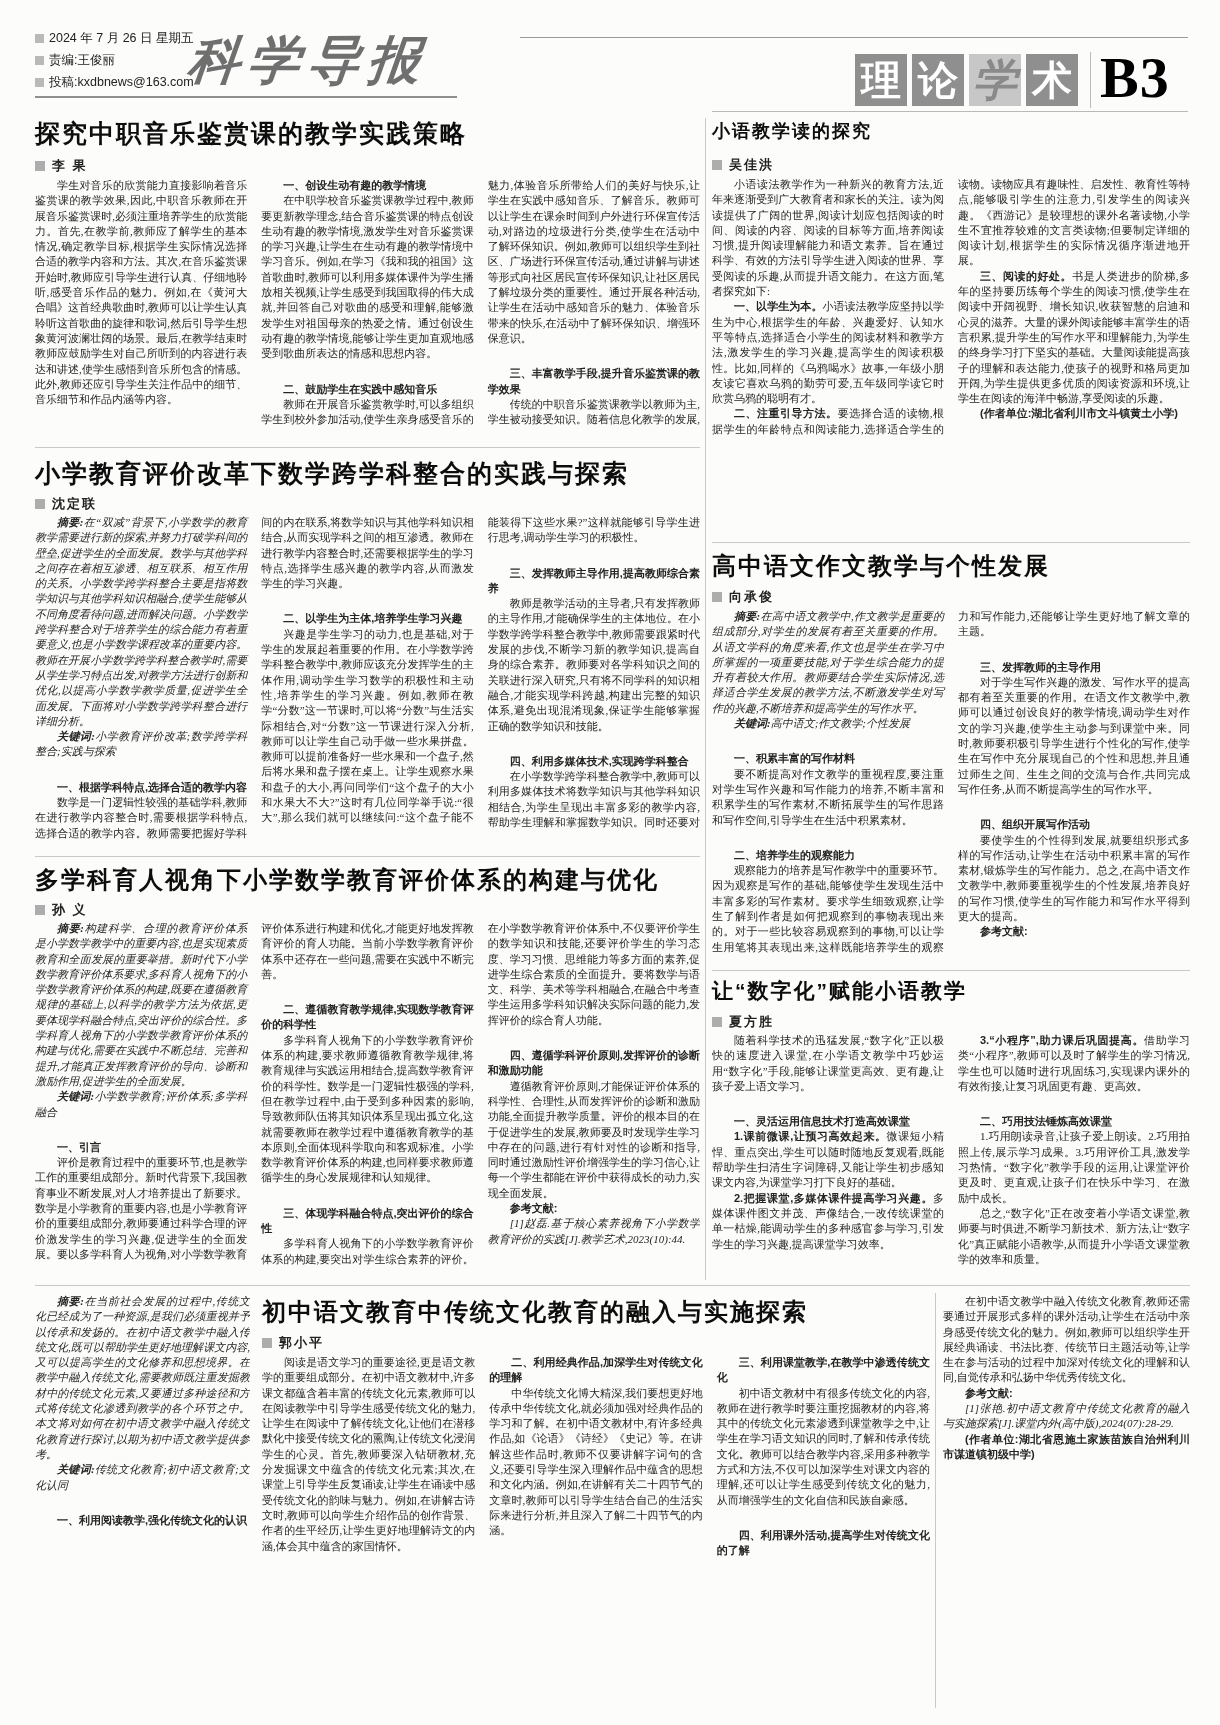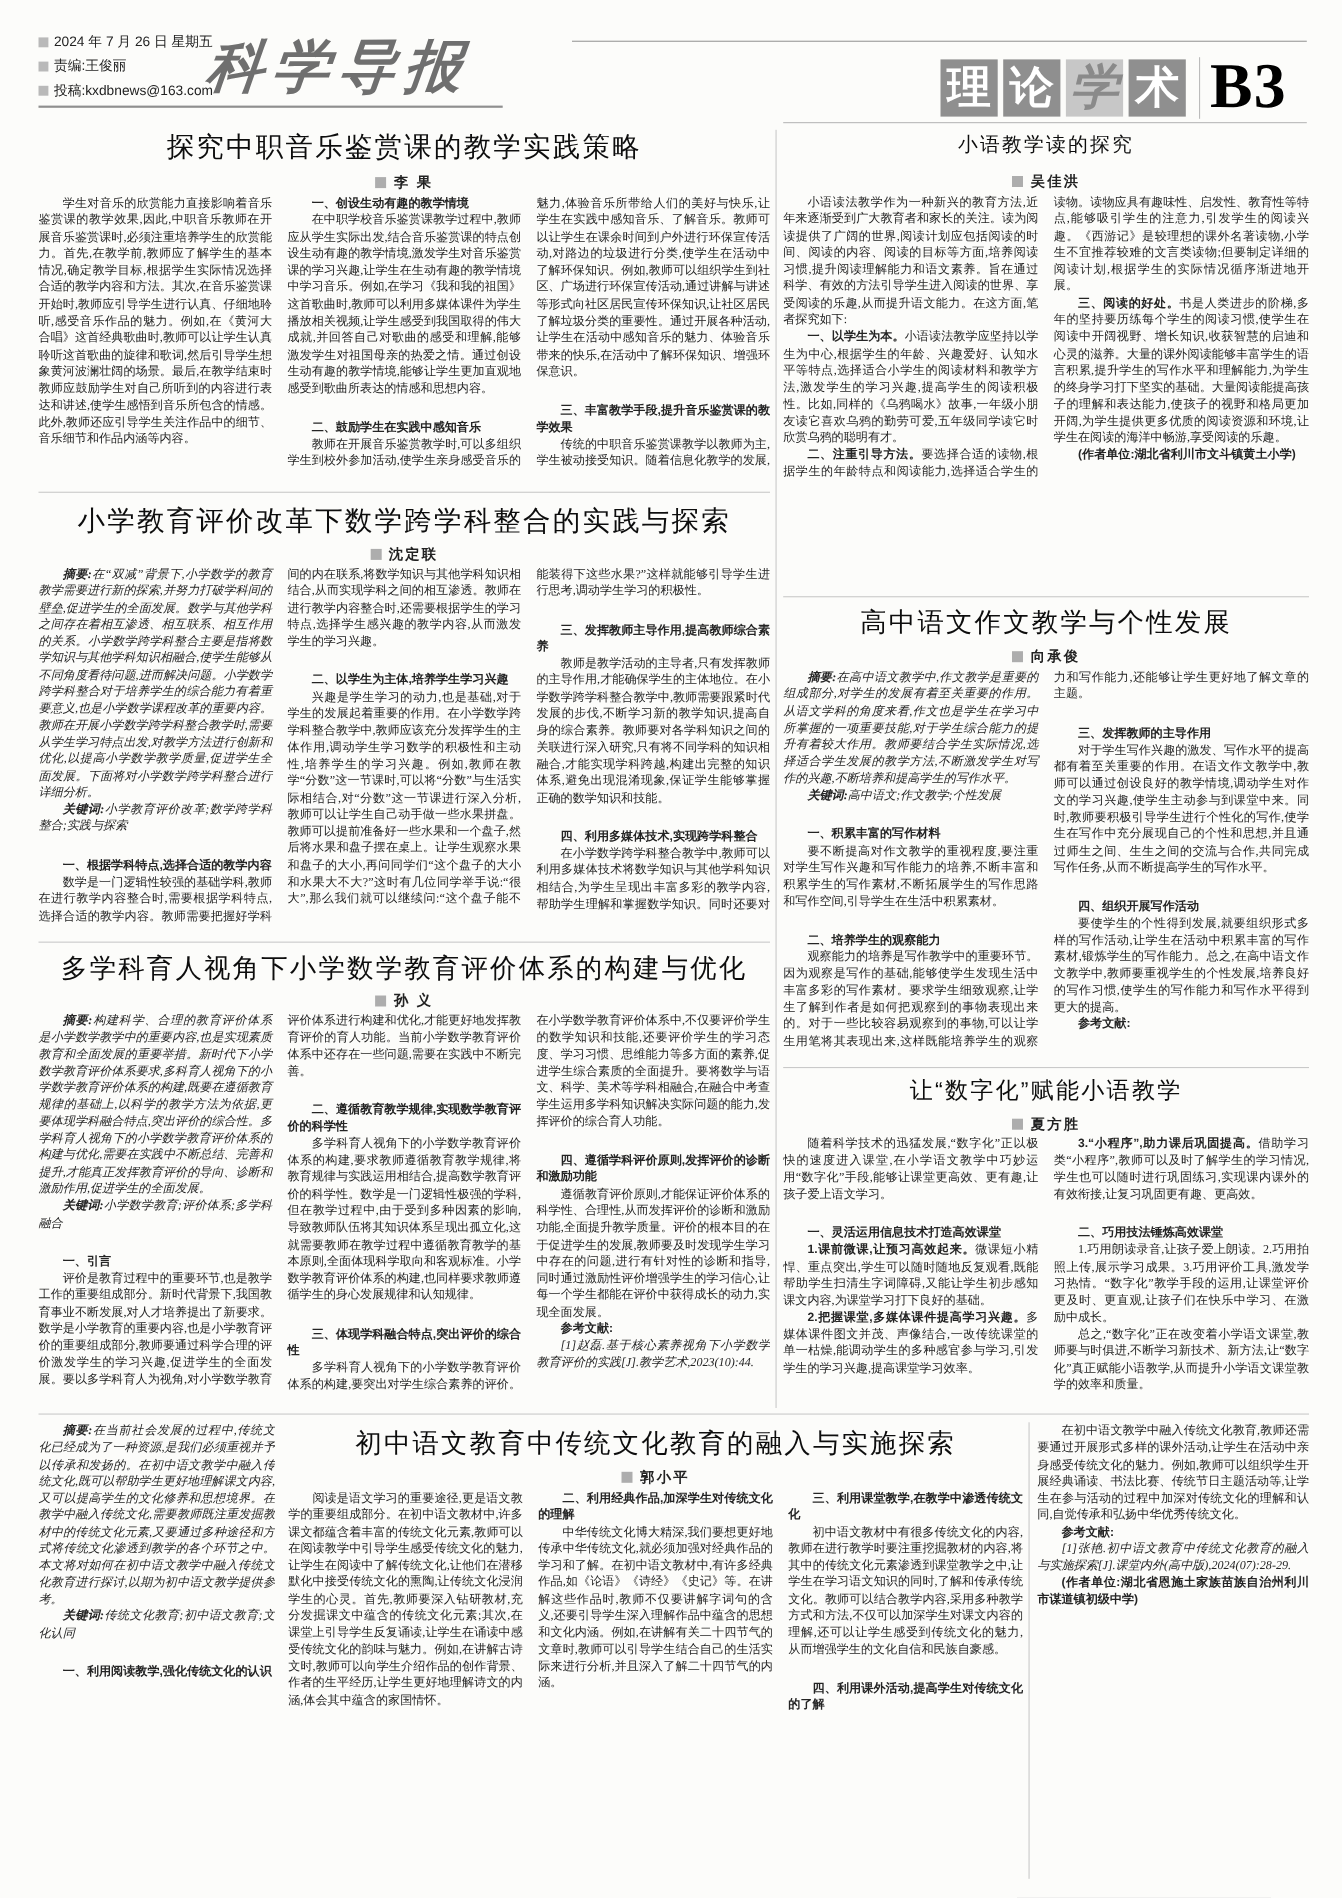"探究中职音乐鉴赏课的教学实践策略" .title { font-weight: 400 -> 700; text-align: center -> none }
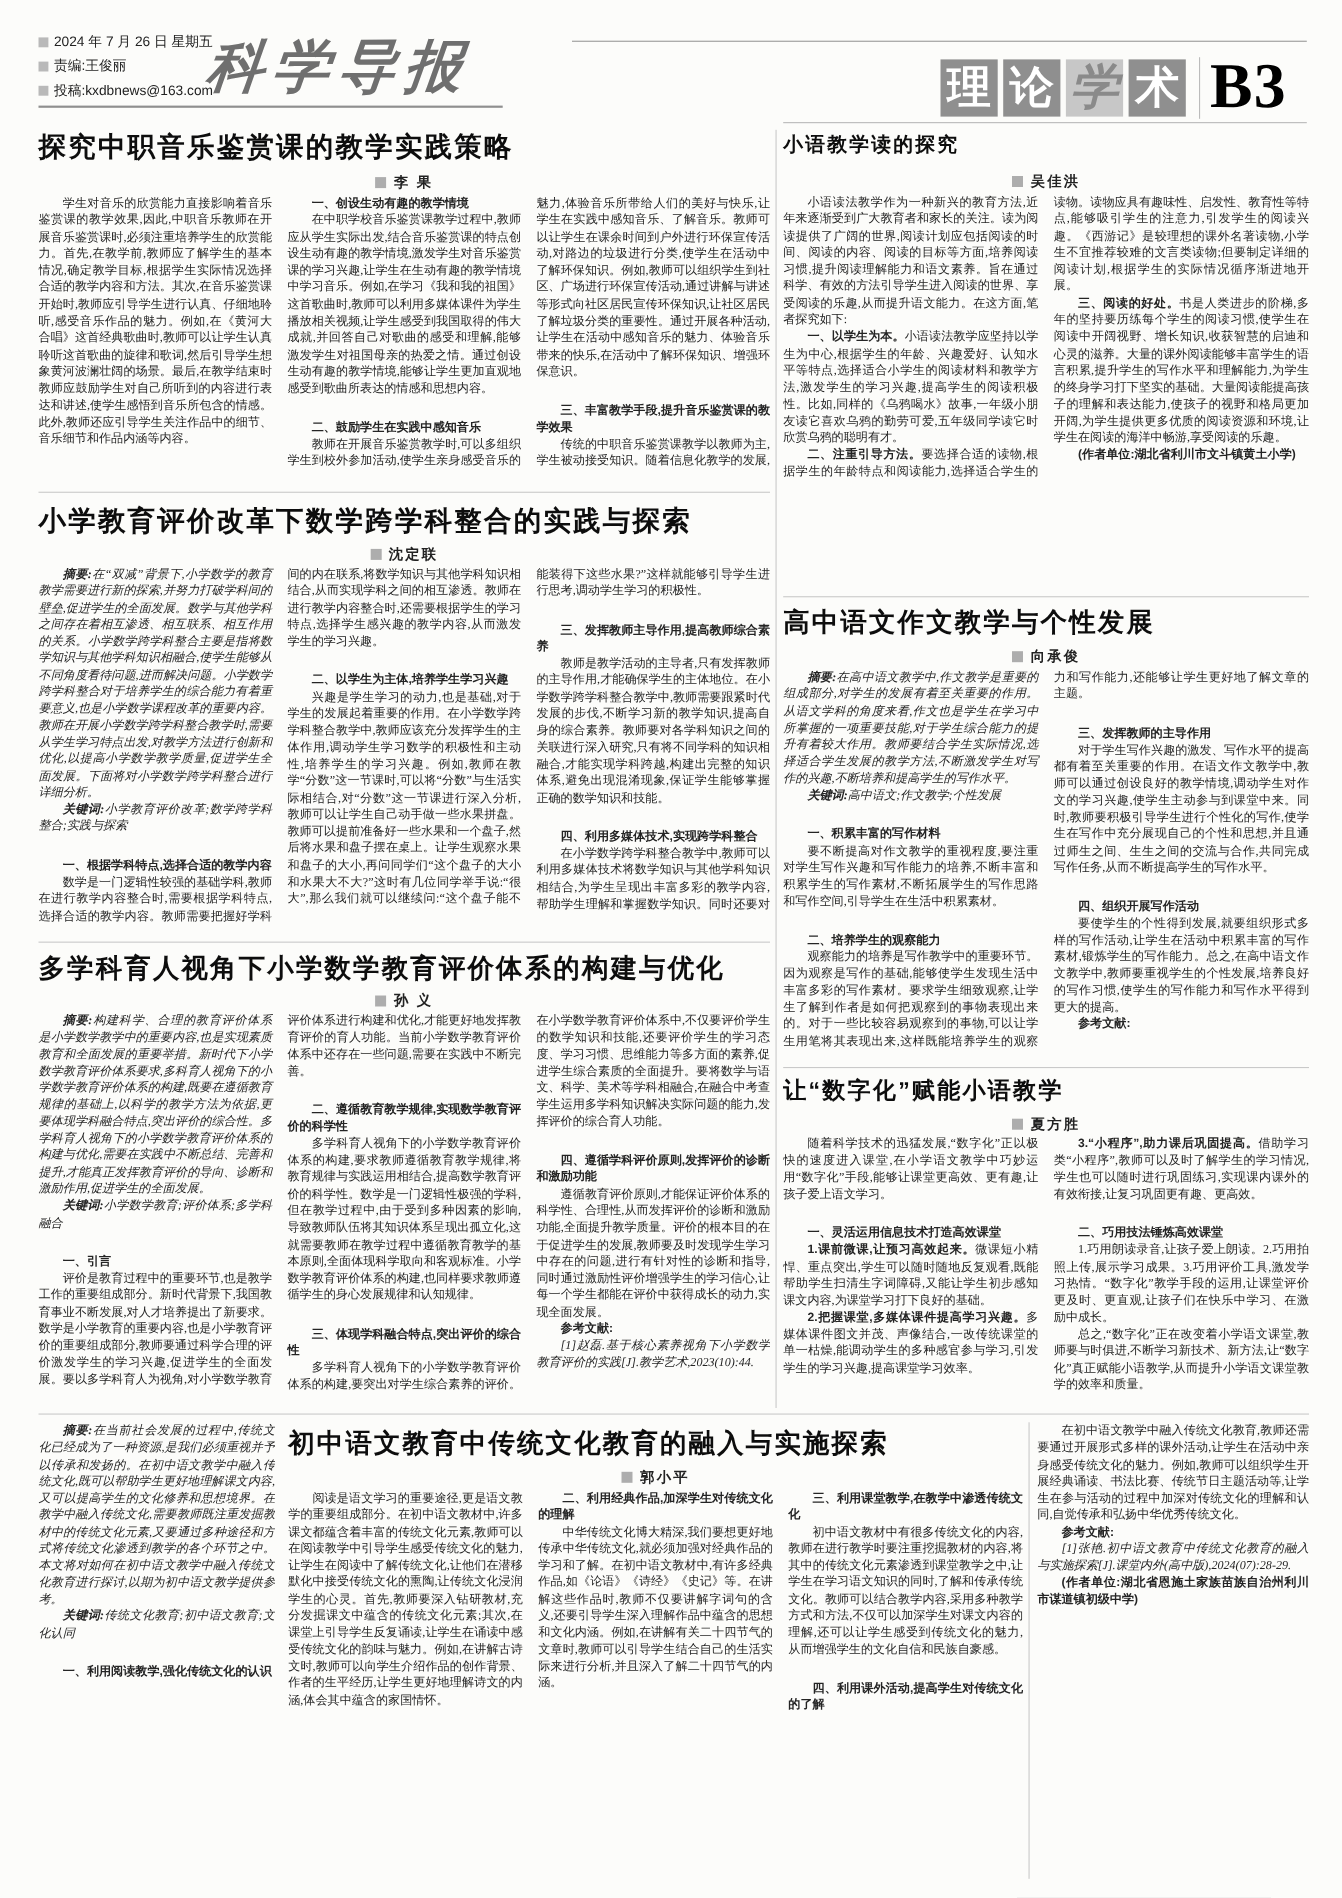"李 果" .byline { text-align: center -> none }
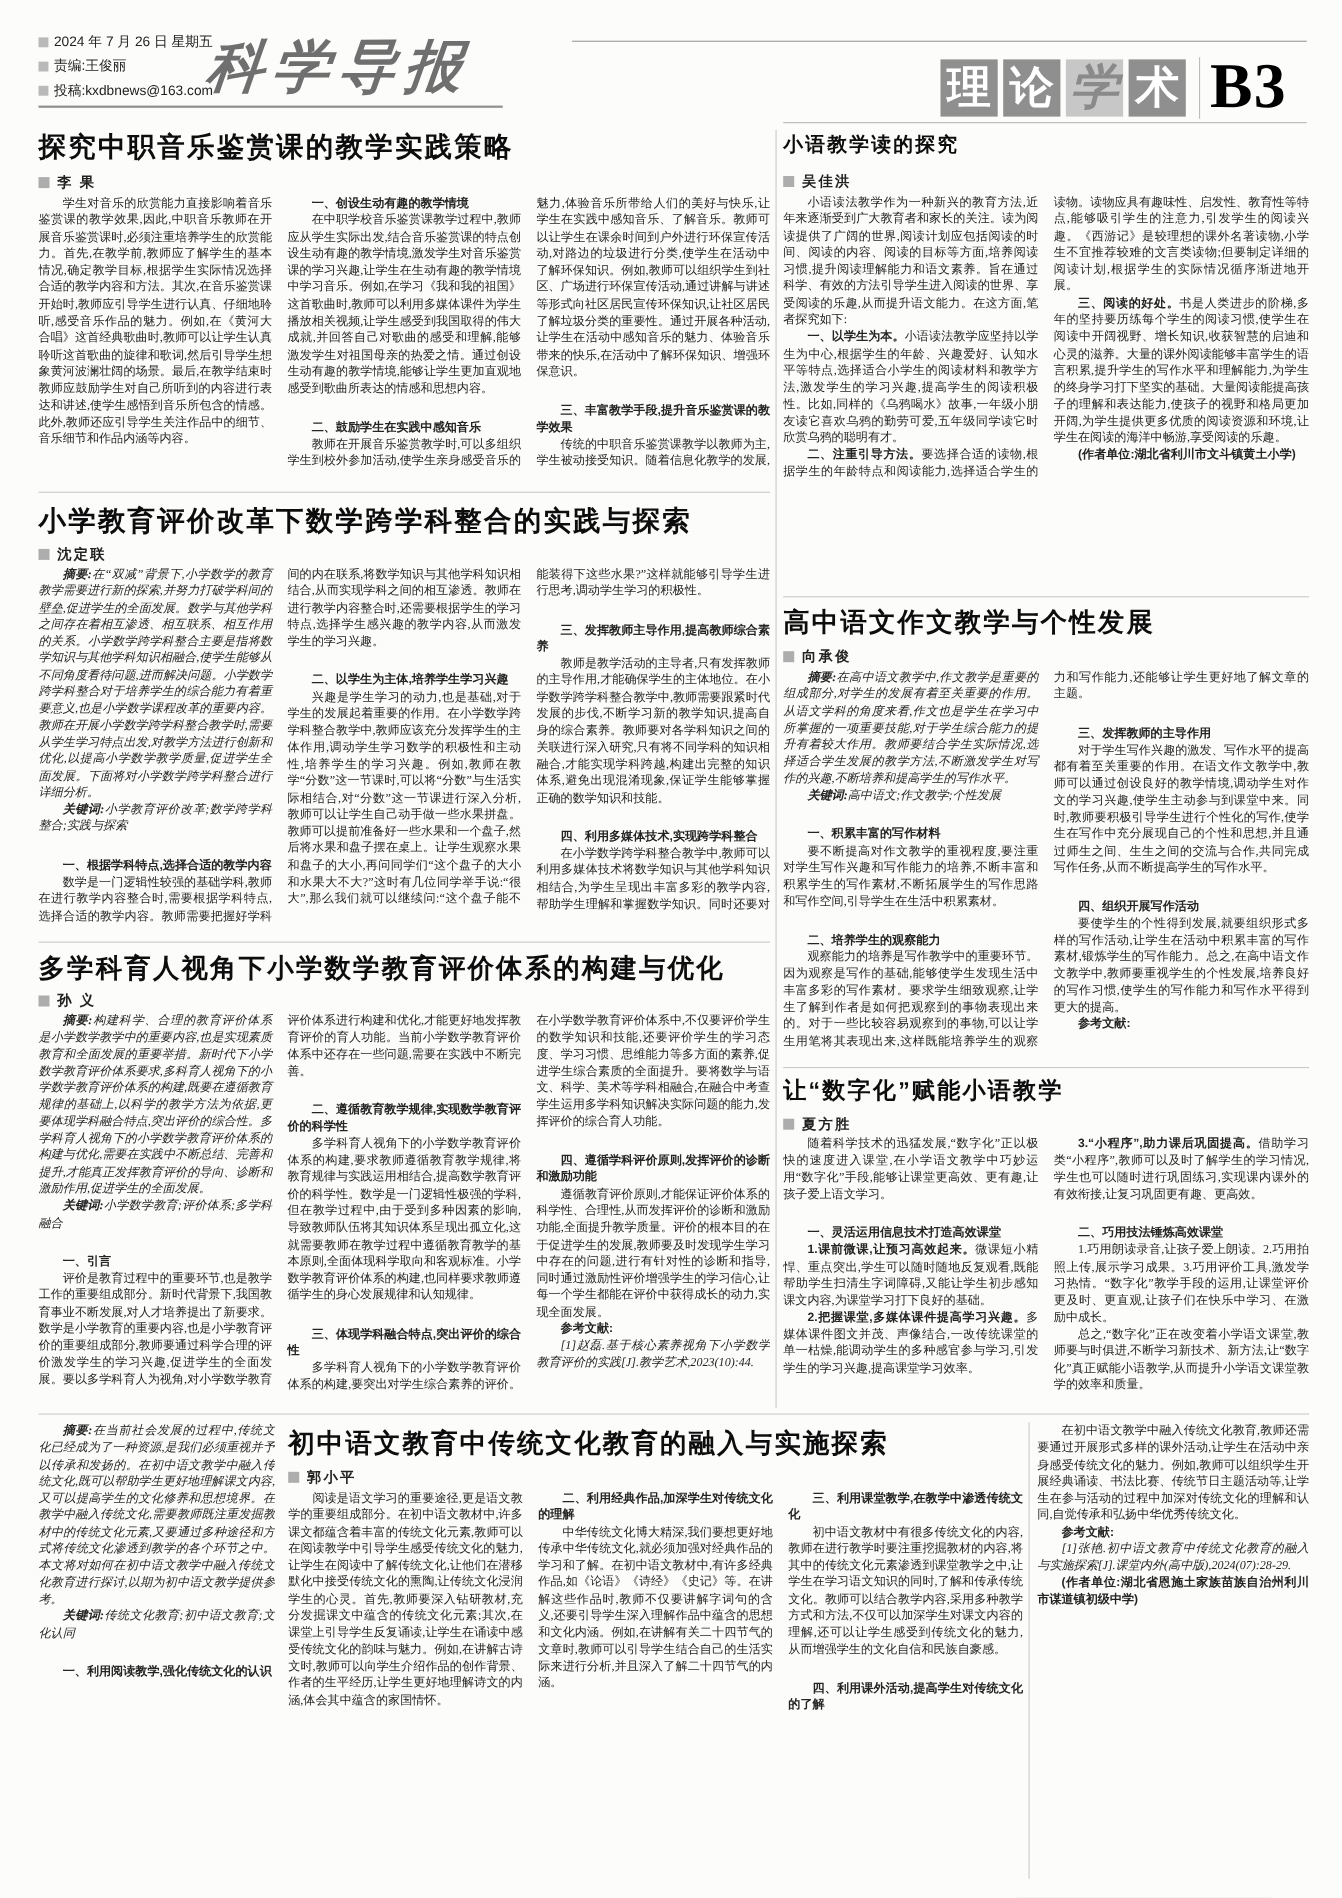"在中职学校音乐鉴赏课教学过程中,教师应从学生实际出发,结合音乐鉴赏课的特点创设生" p.t-p { text: 应从学生实际出发 -> 要更新教学理念 }
